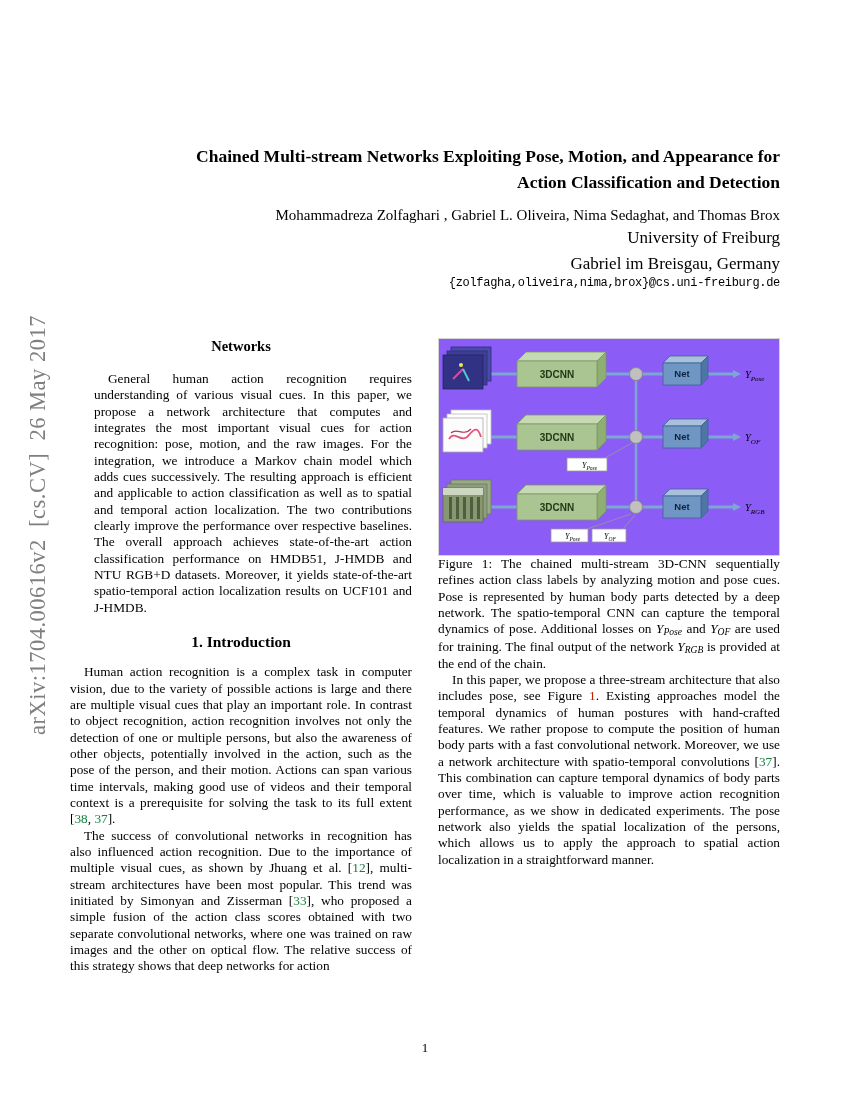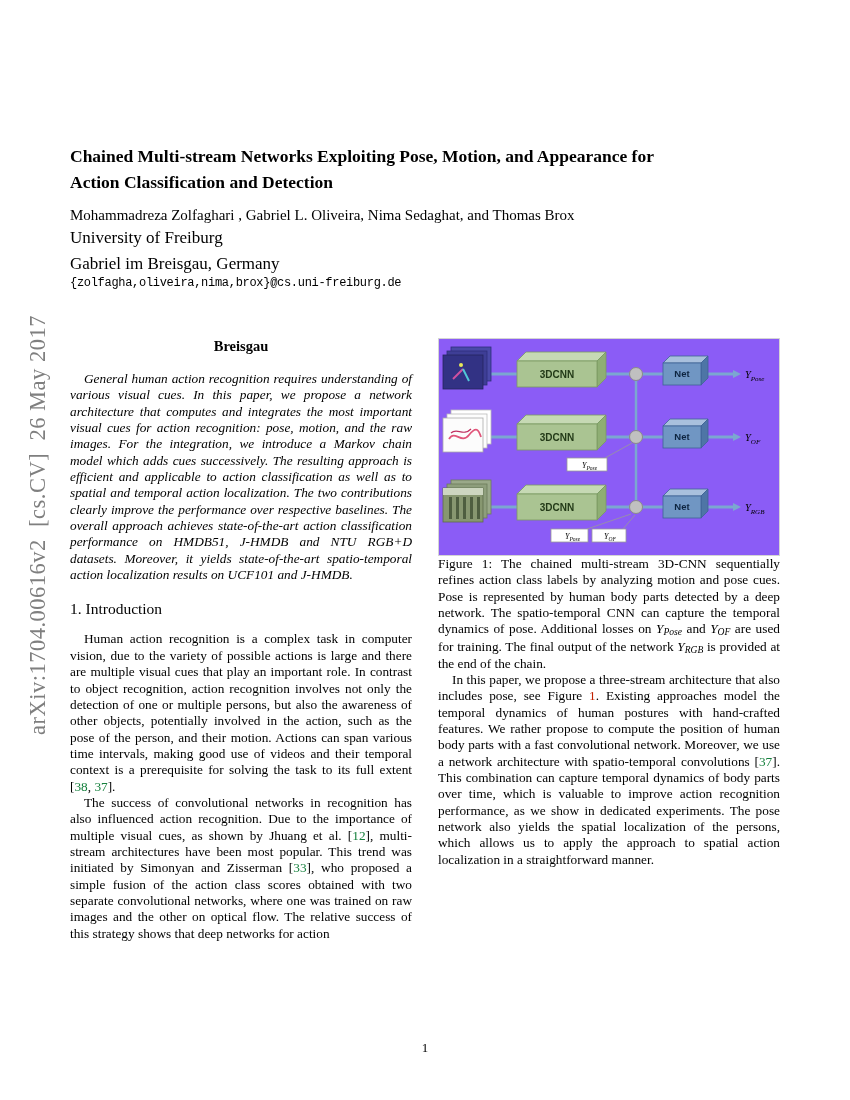"Chained Multi-stream Networks Exploiting" .paper-header { text-align: left -> right }
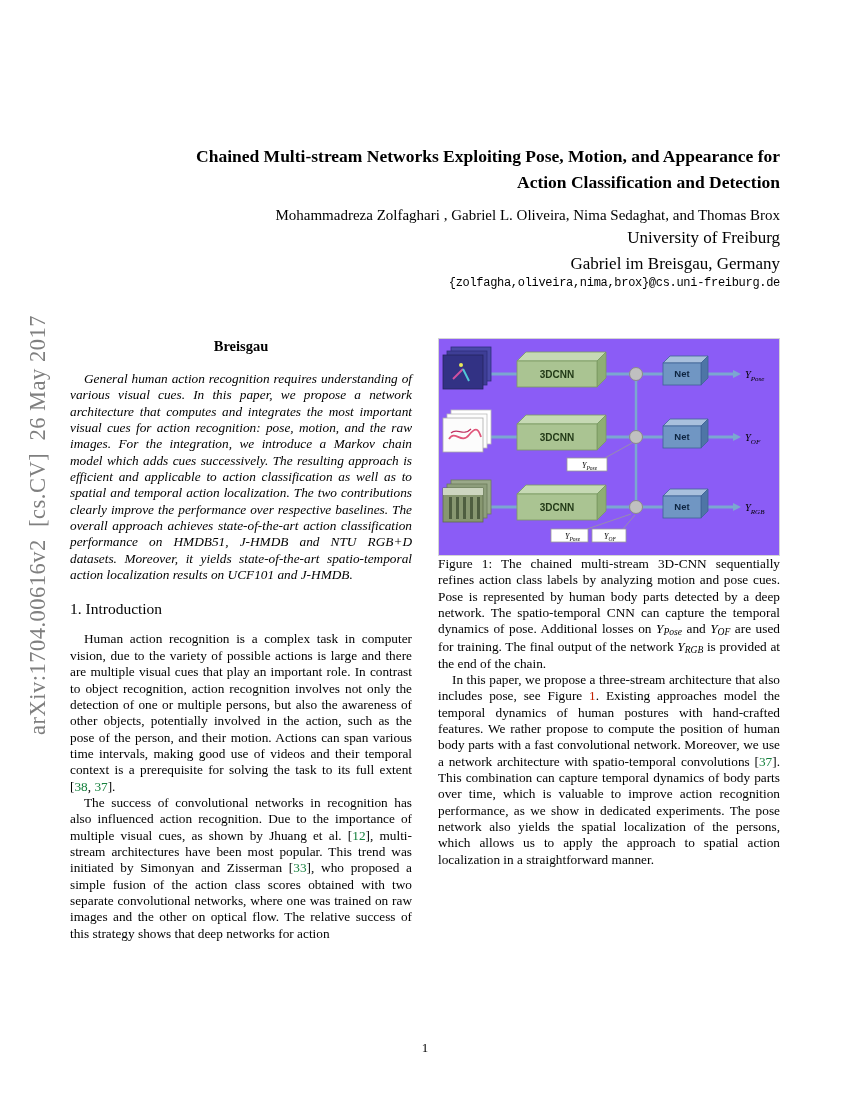"Breisgau" h2.abstract-heading { text: Breisgau -> Networks }
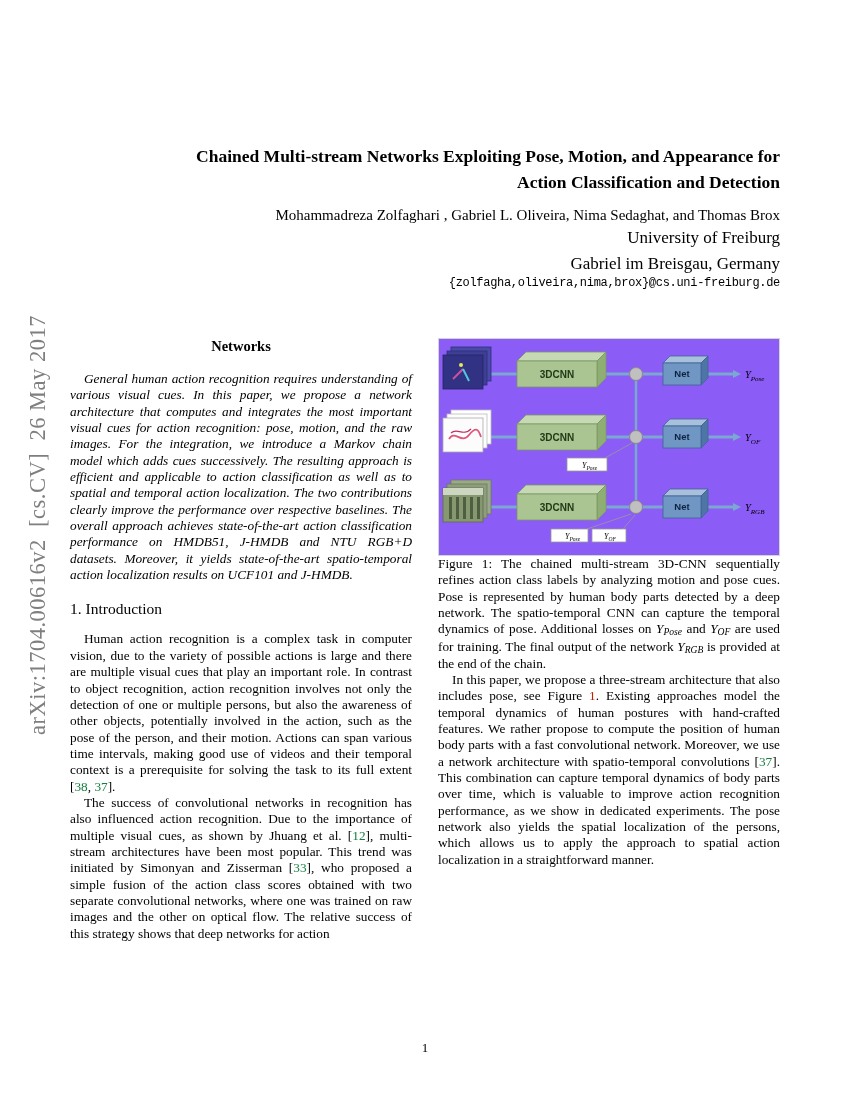"General human action recognition" .abstract-text { font-style: italic -> none; margin-left: none -> 24px }
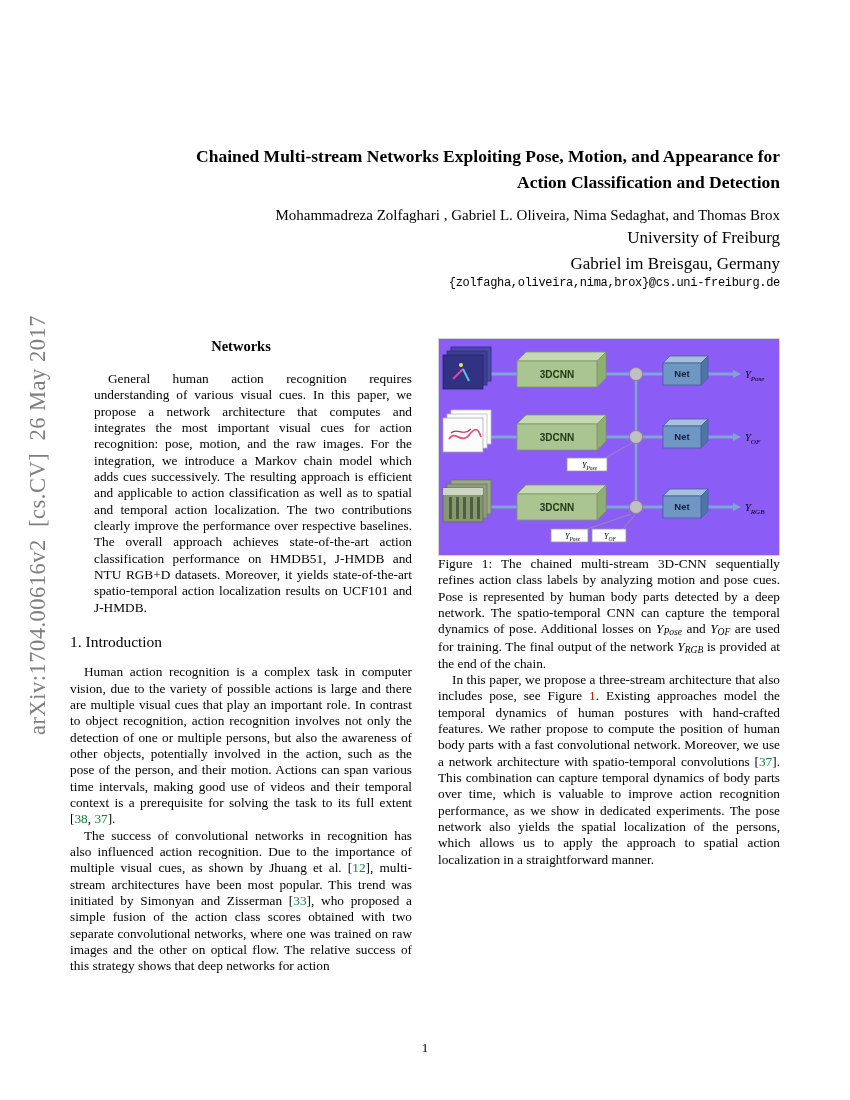"1. Introduction" .section-heading { font-weight: normal -> bold; text-align: none -> center }
